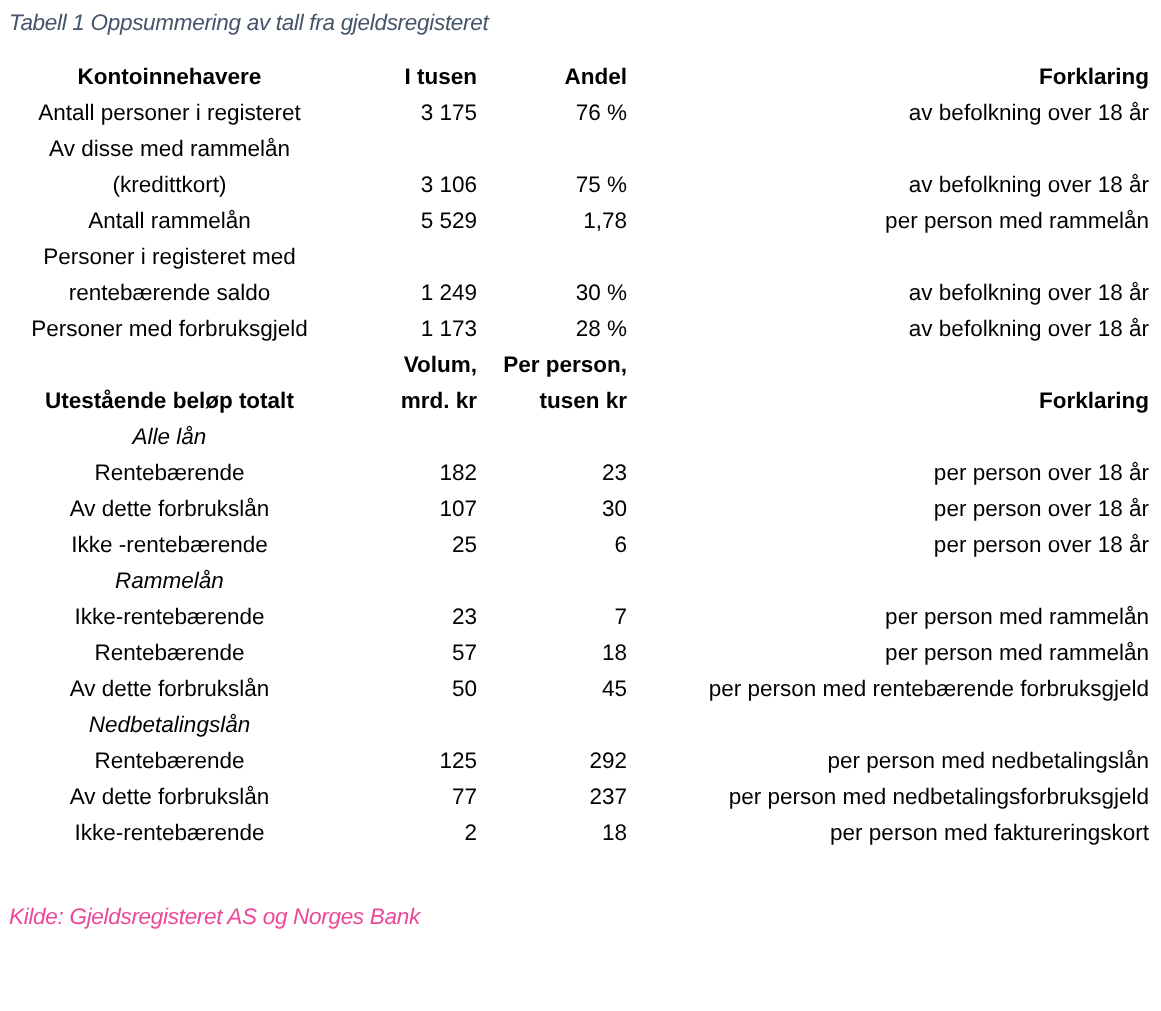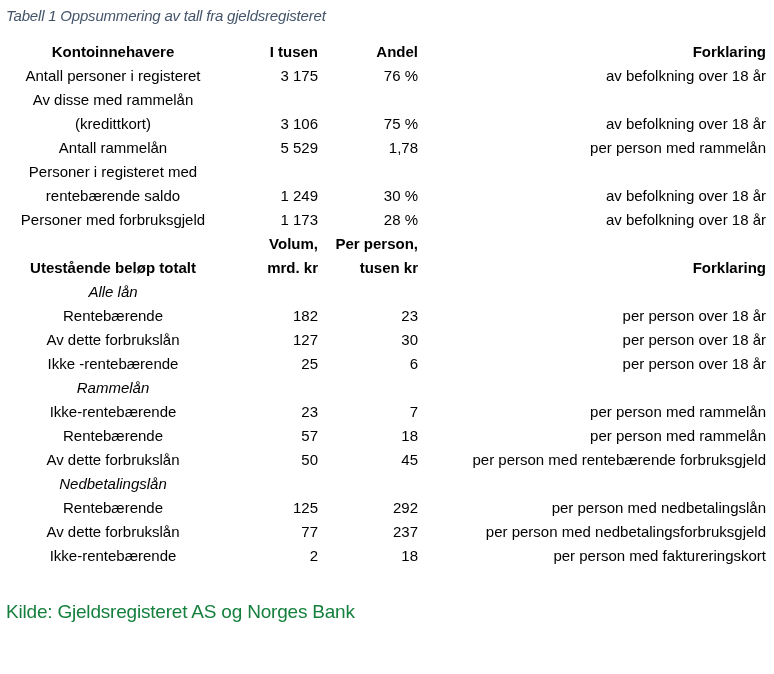"127" td.cell-num { text: 127 -> 107 }
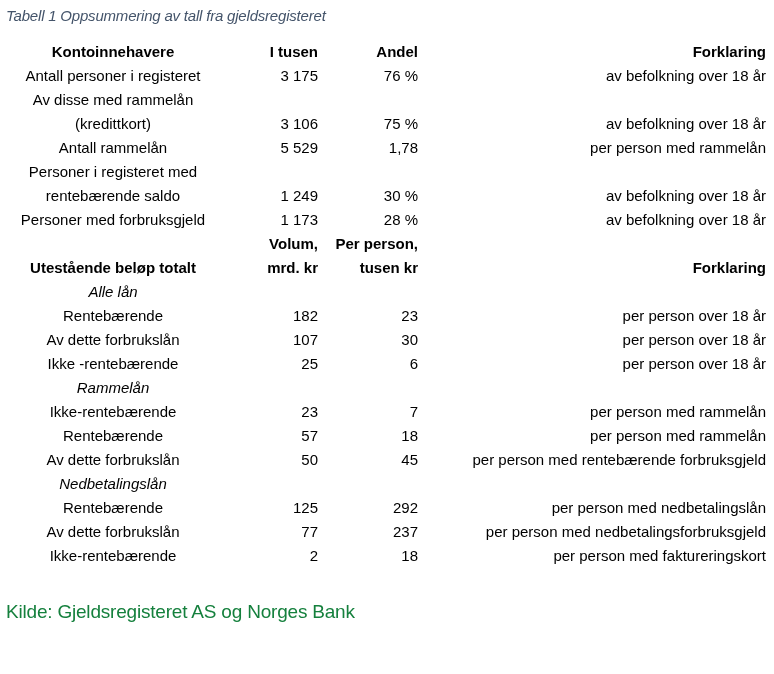"Kilde: Gjeldsregisteret AS og Norges" .source-line { color: #15803d -> #ec4899; font-size: 19px -> 15px; font-style: none -> italic }
